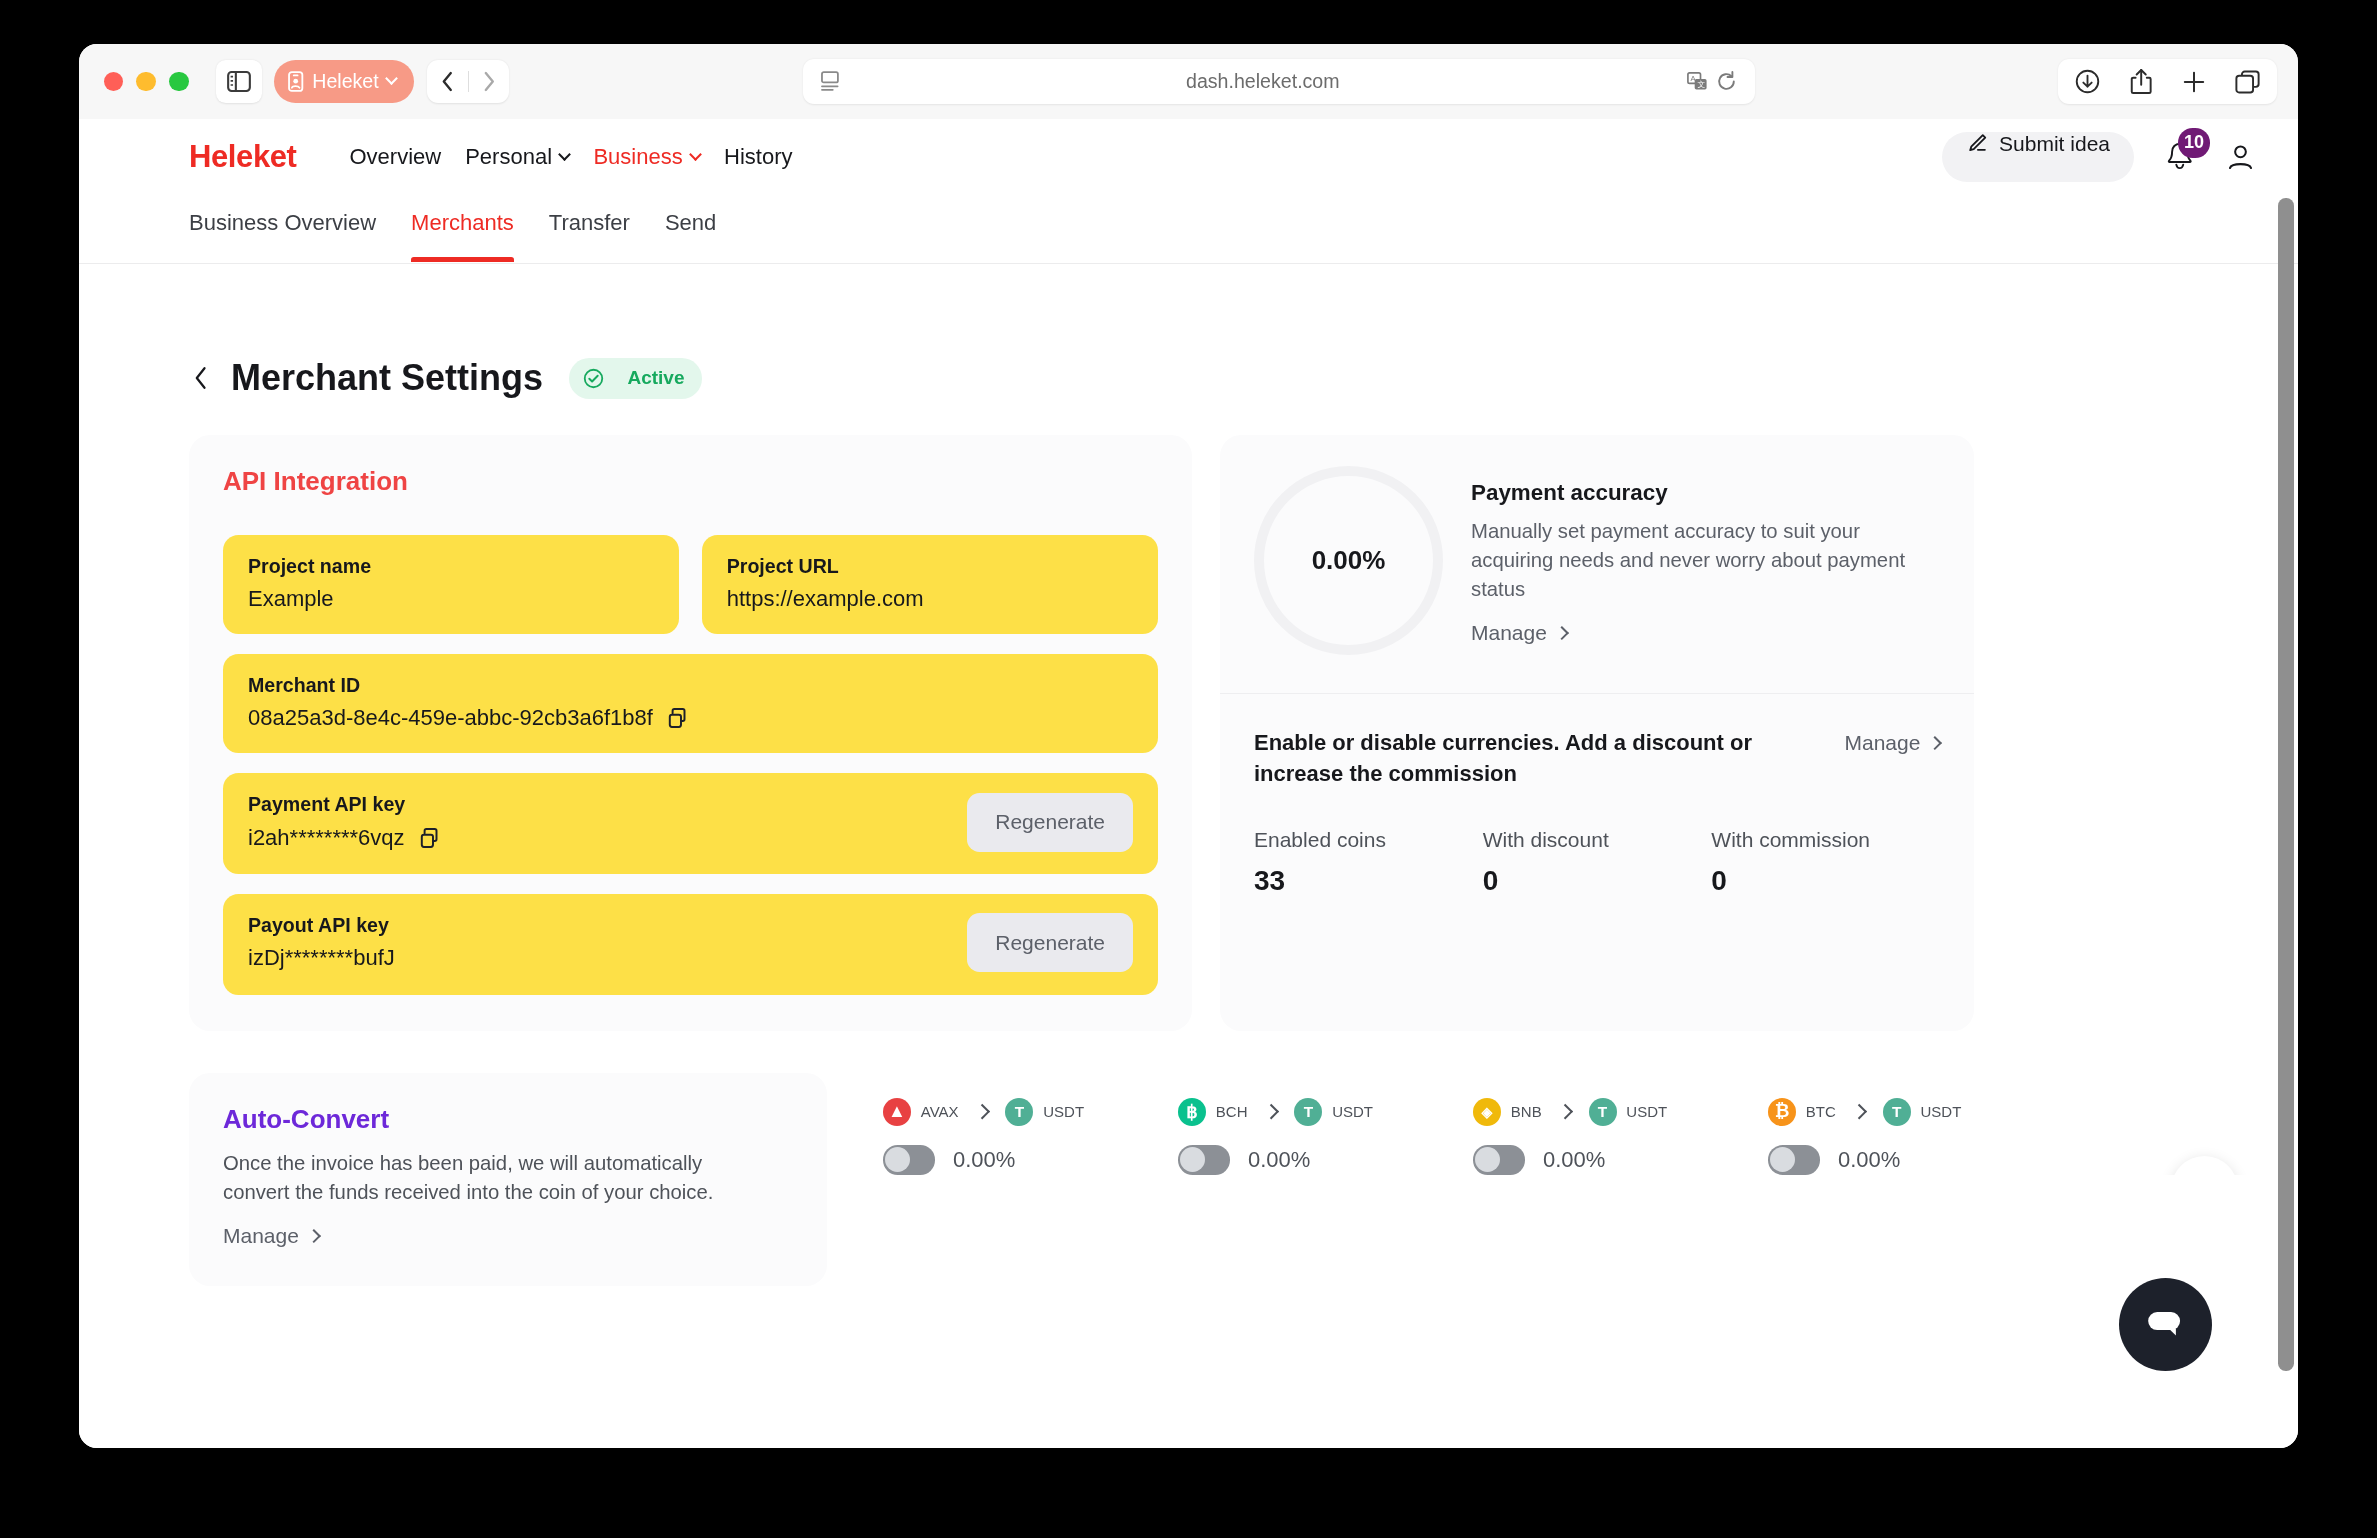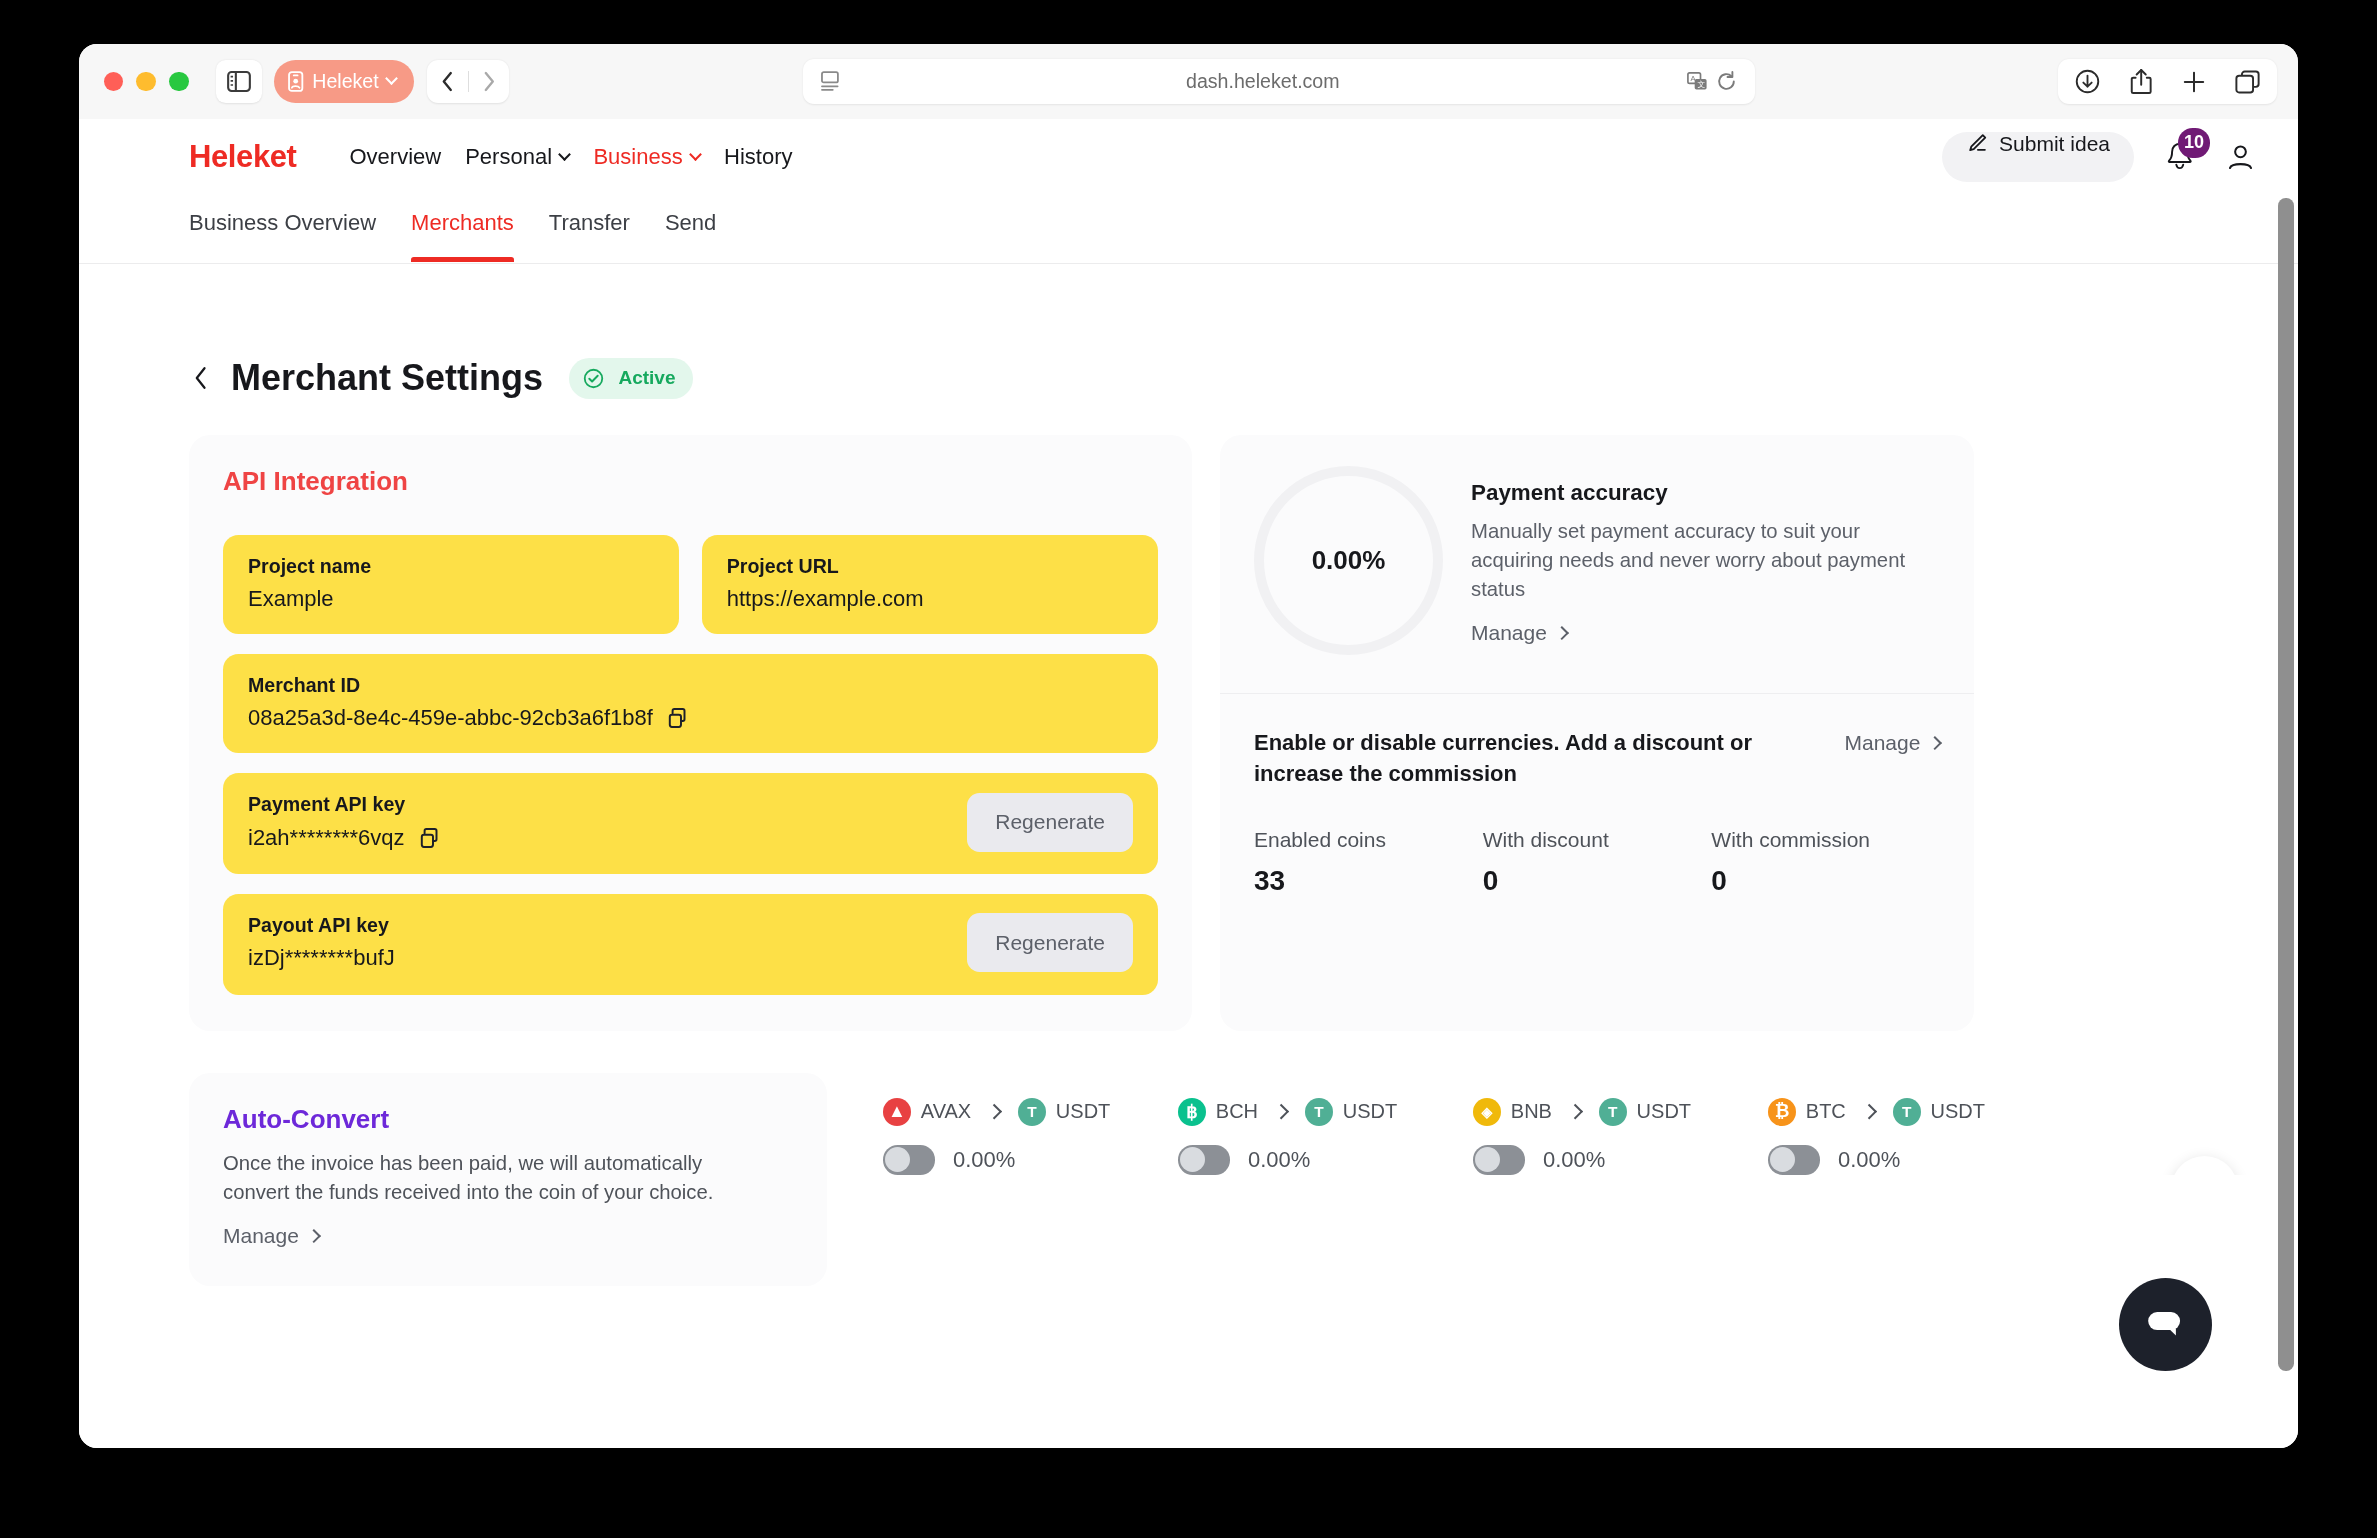"Active" .status-badge { gap: 14px -> 23px }
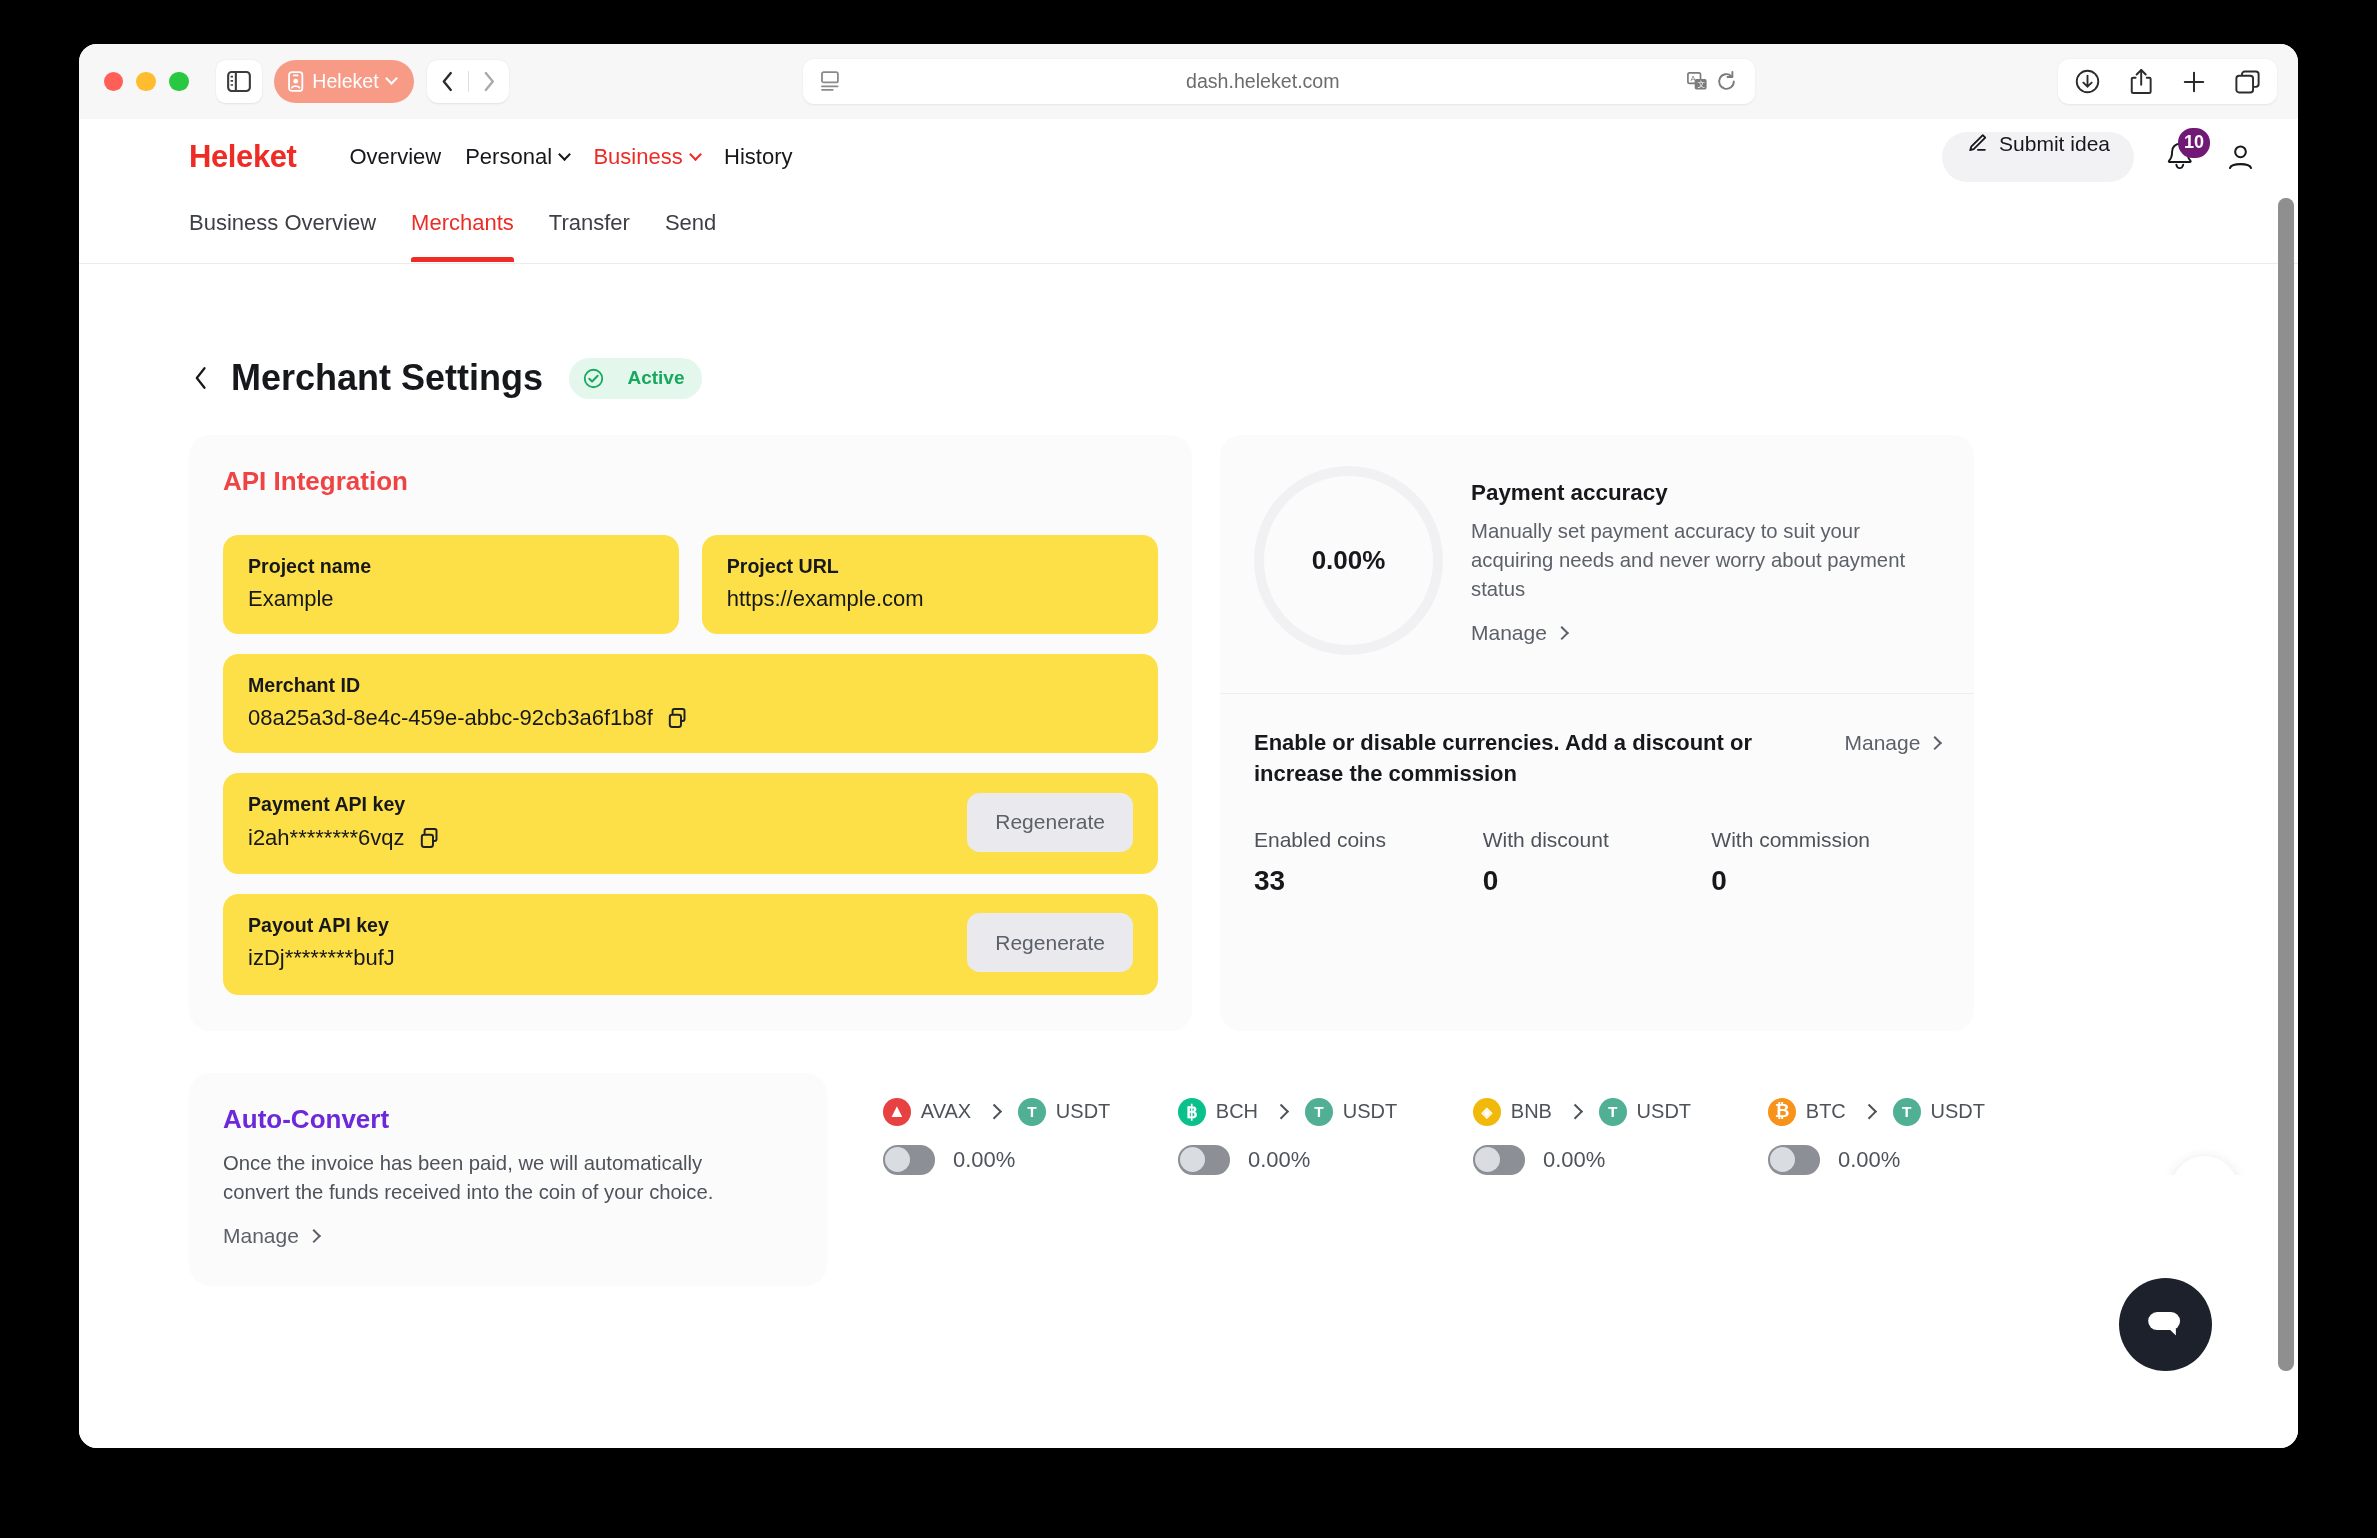"AVAX" .coin-name { font-size: 20px -> 15px }
